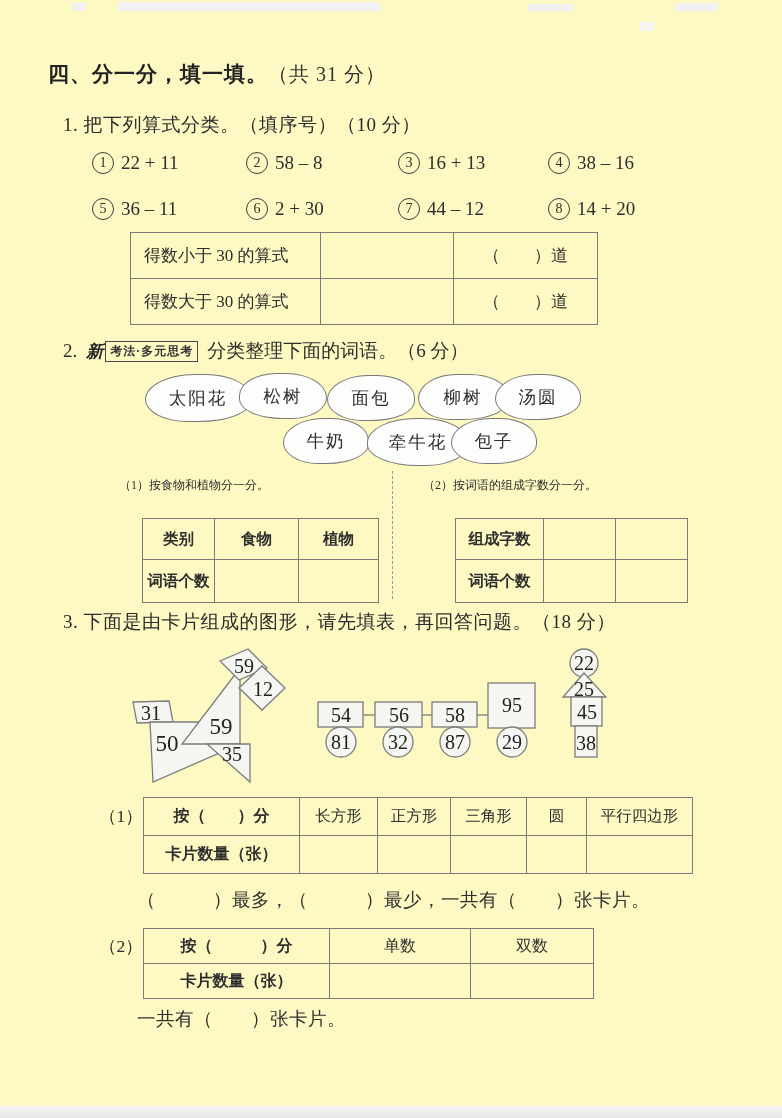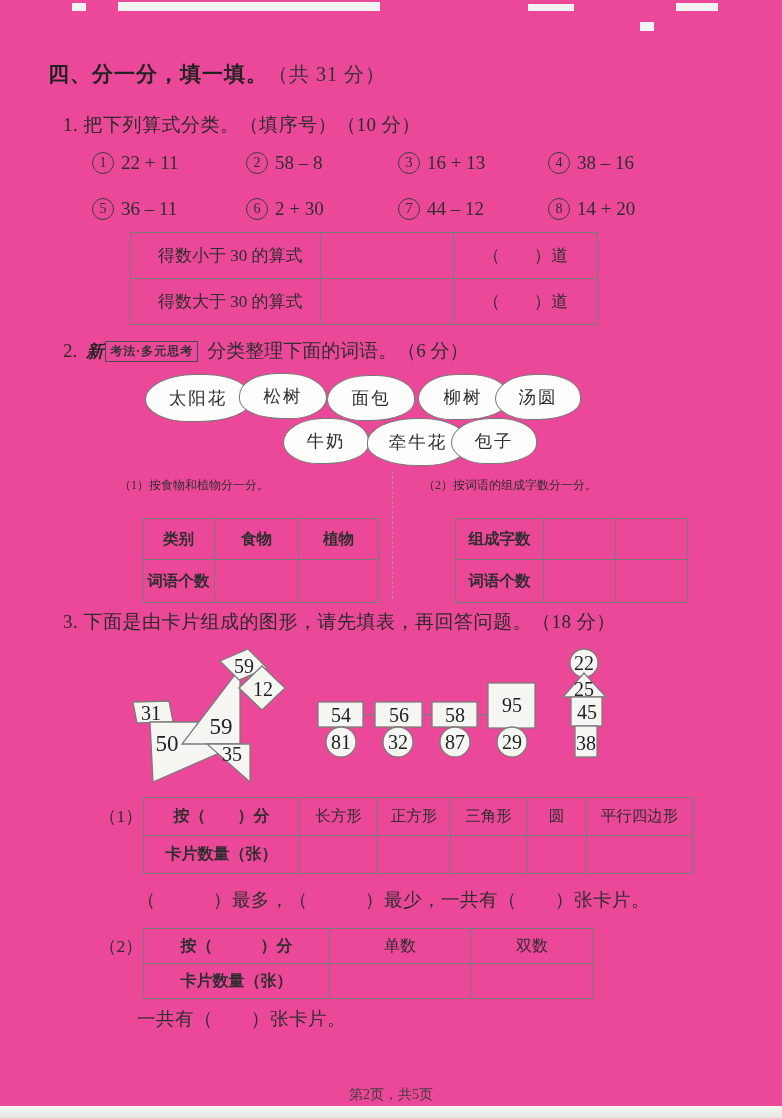"四、分一分，填一填。（共 31 分）" .page { background: #ec4899 -> #fef9c3 }
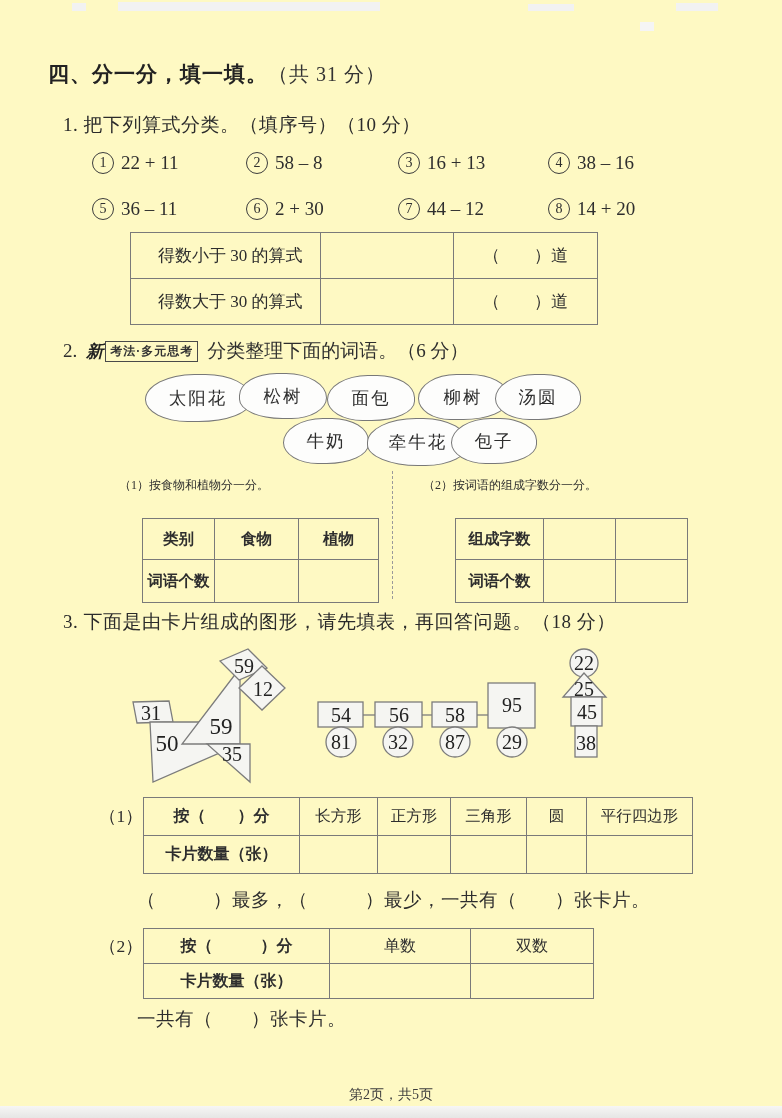"得数小于 30 的算式" #q1-table td.lbl { padding-left: 27px -> 13px }
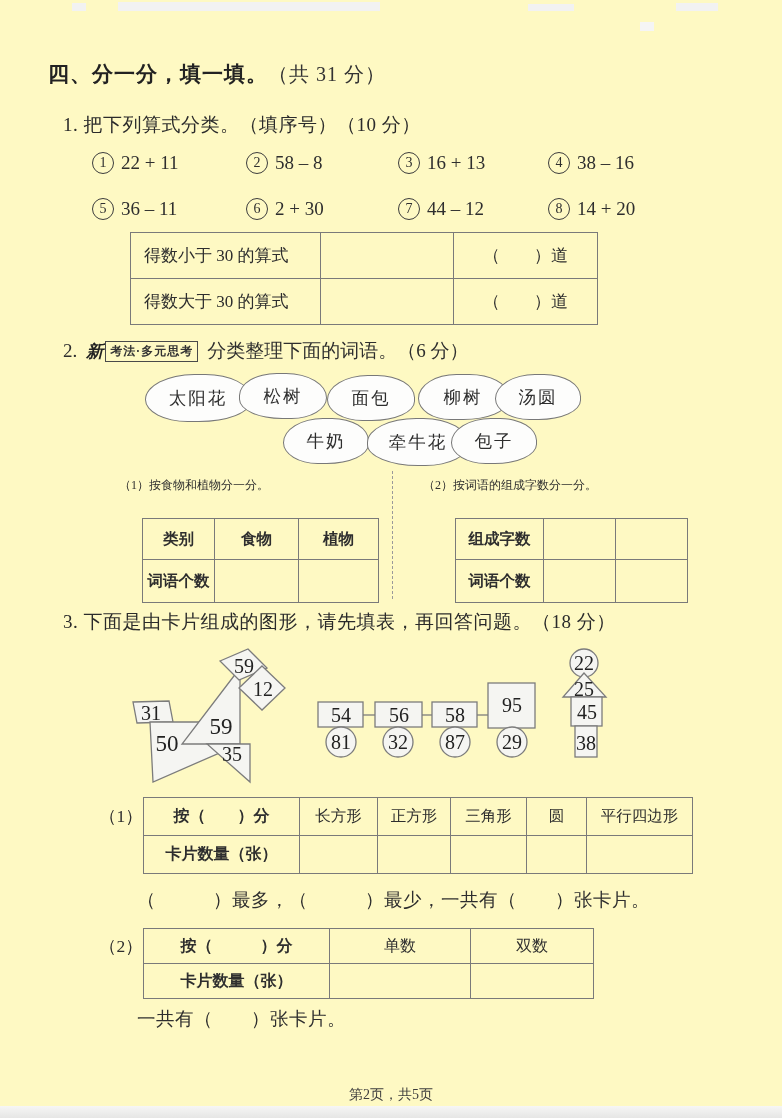"第2页，共5页" div.footer { html: <div>第2页，共5页</div> -> none }
